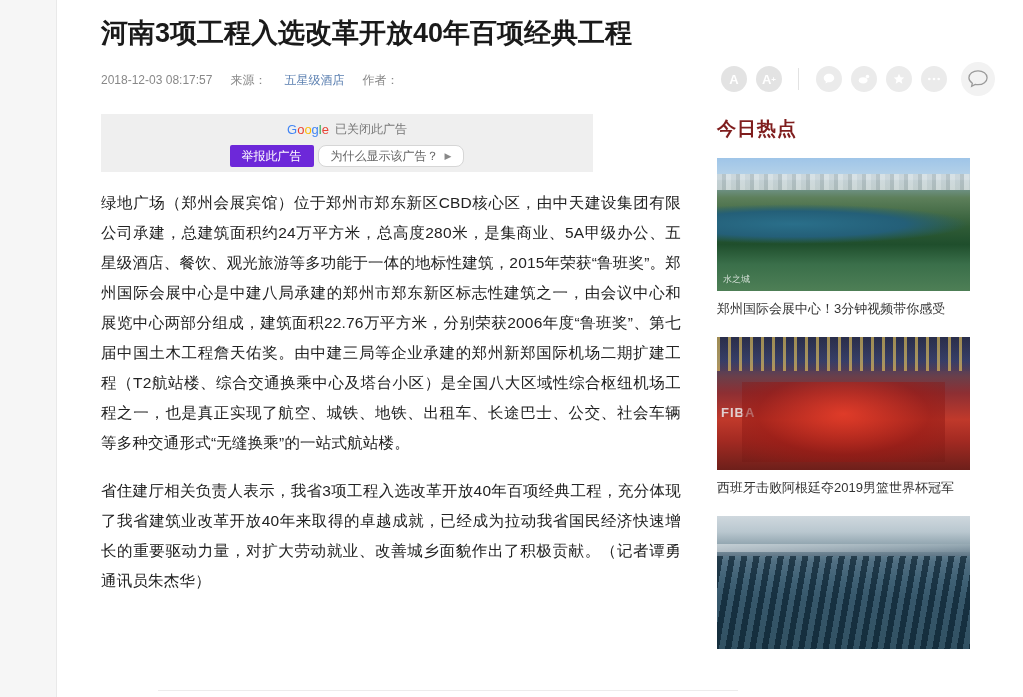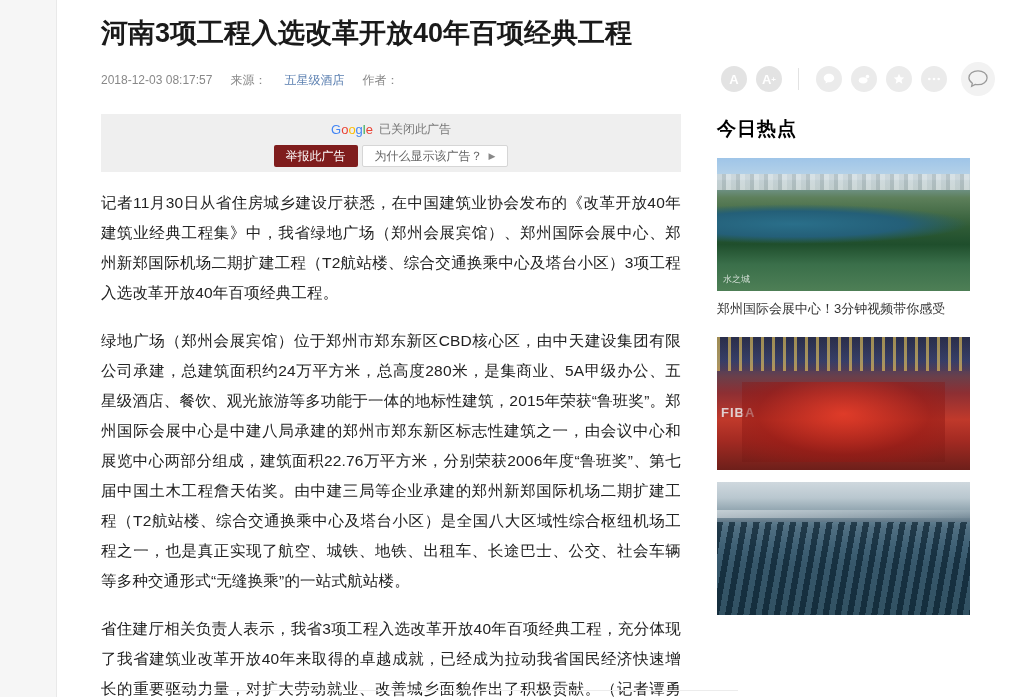"Google" .ad-box { width: 580px -> 492px }
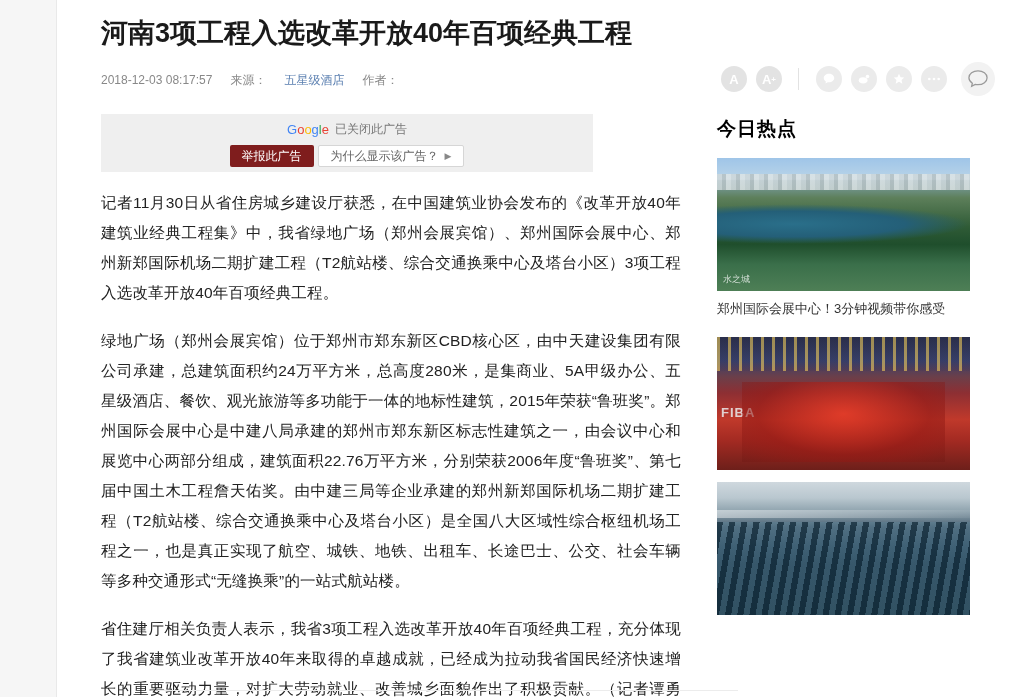"今日热点" .side-title { color: #000000 -> #7f1d1d }
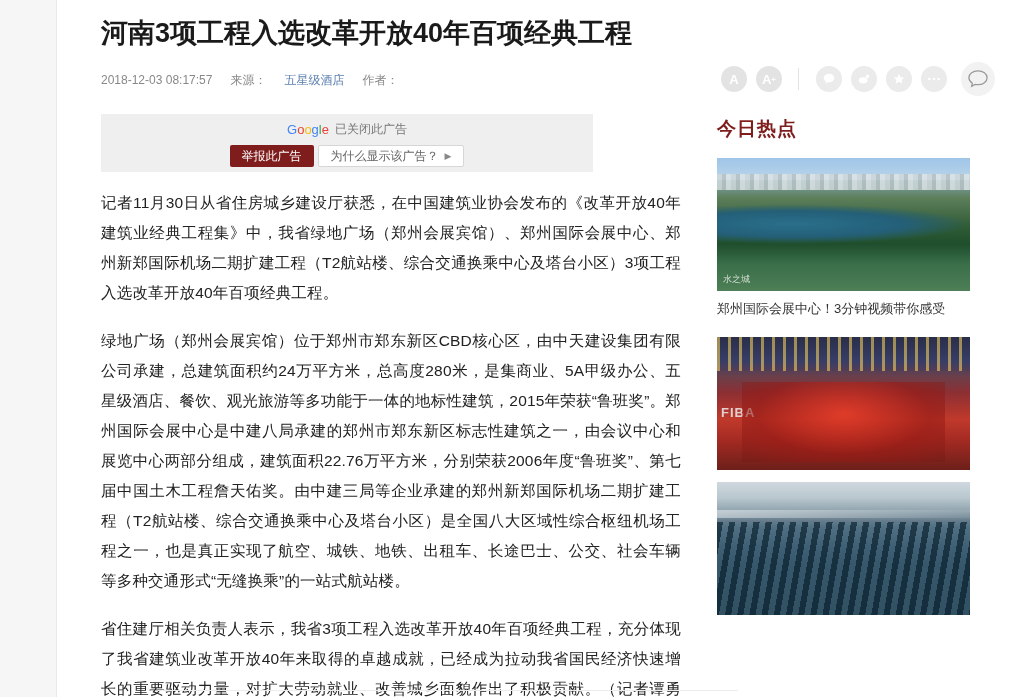"举报此广告" .btn-report { background: #7f1d1d -> #6d28d9 }
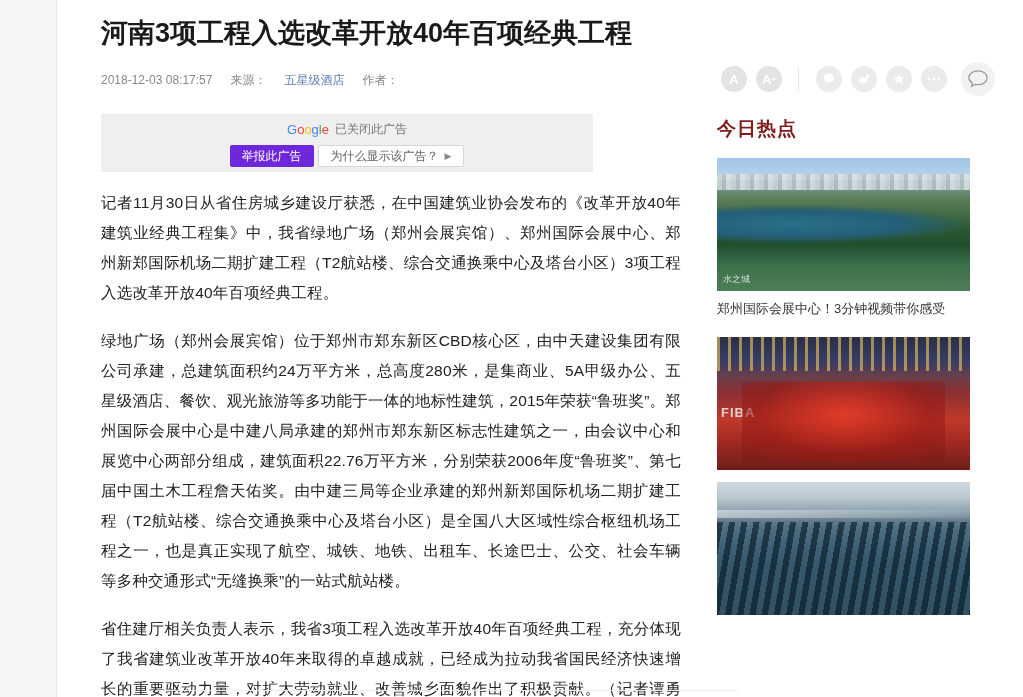"为什么显示该广告？" .btn-why { border-radius: 2px -> 8px }
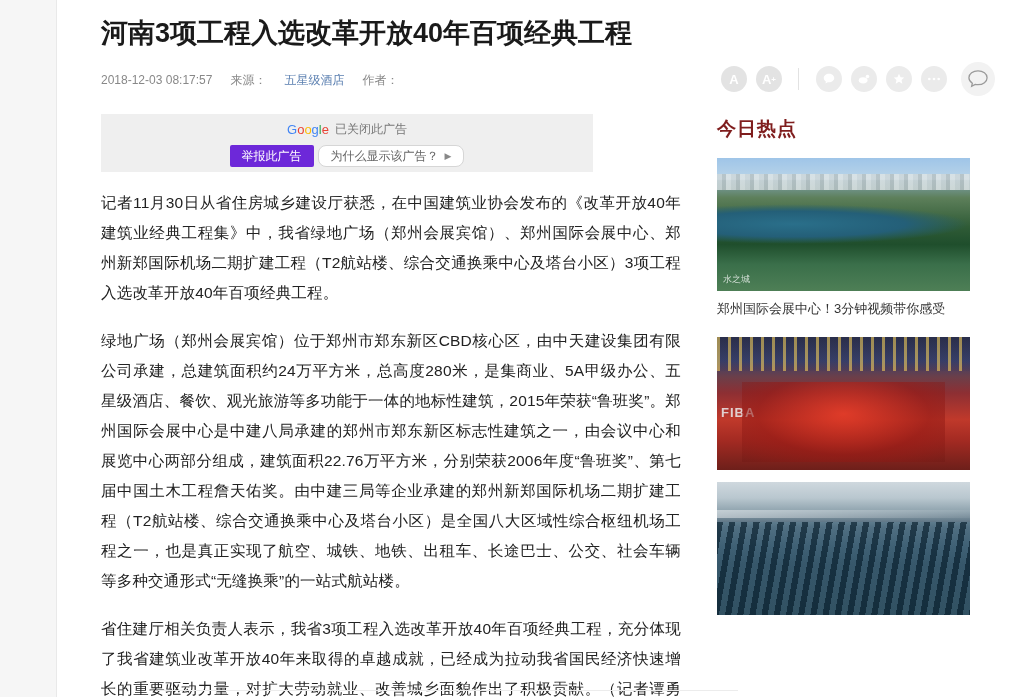"记者11月30日从省住房城乡建设厅获悉，在中国建筑业协会发布的《改革开放40年建" p.para { html: <p>记者11月30日从省住房城乡建设厅获悉，在中国建筑业协会发布的《改革开放40年建筑业经典工程集》中，我省绿地广场（郑州会展宾馆）、郑州国际会展中心、郑州新郑国际机场二期扩建工程（T2航站楼、综合交通换乘中心及塔台小区）3项工程入选改革开放40年百项经典工程。</p> -> none }
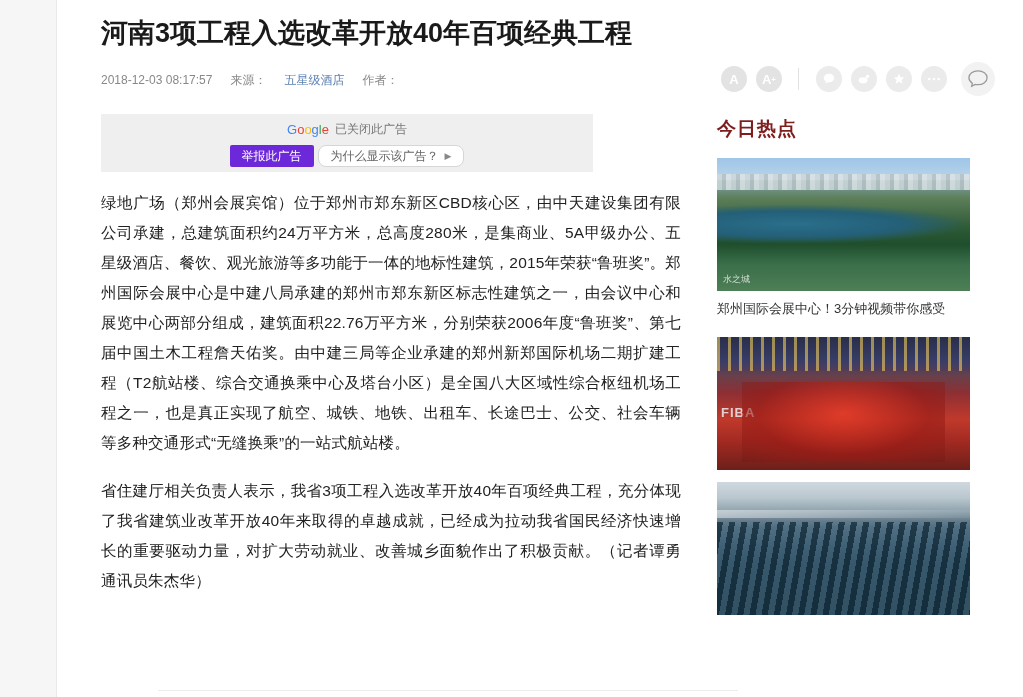"西班牙击败阿根廷夺2019男篮世界杯冠军" div.hot-cap { html: none -> <div>西班牙击败阿根廷夺2019男篮世界杯冠军</div> }
